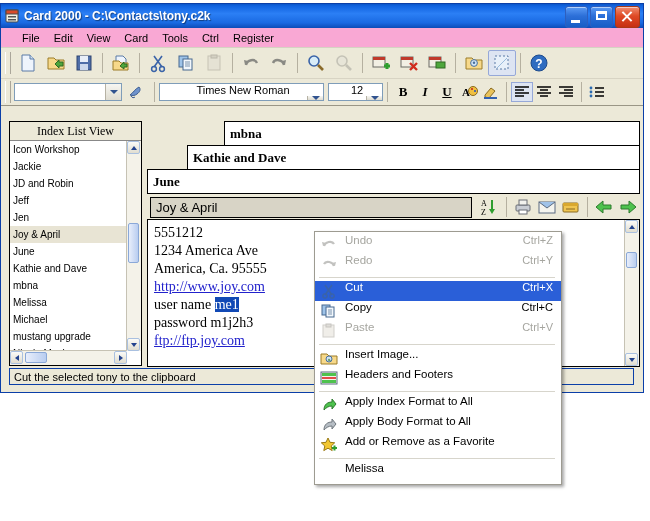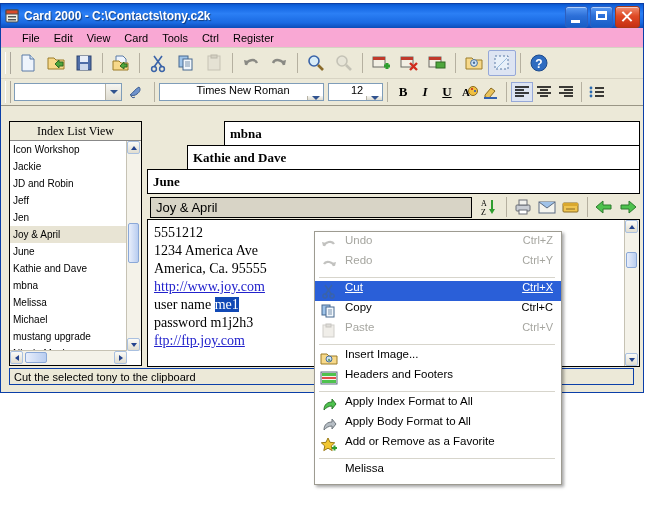"Cut" .mi.hl .lbl,.mi.hl .acc { text-decoration: underline -> none }
